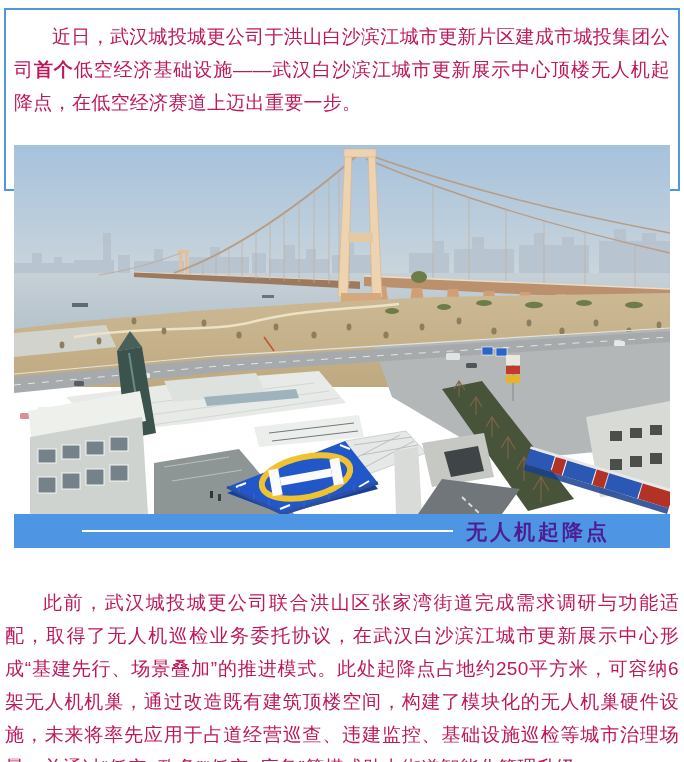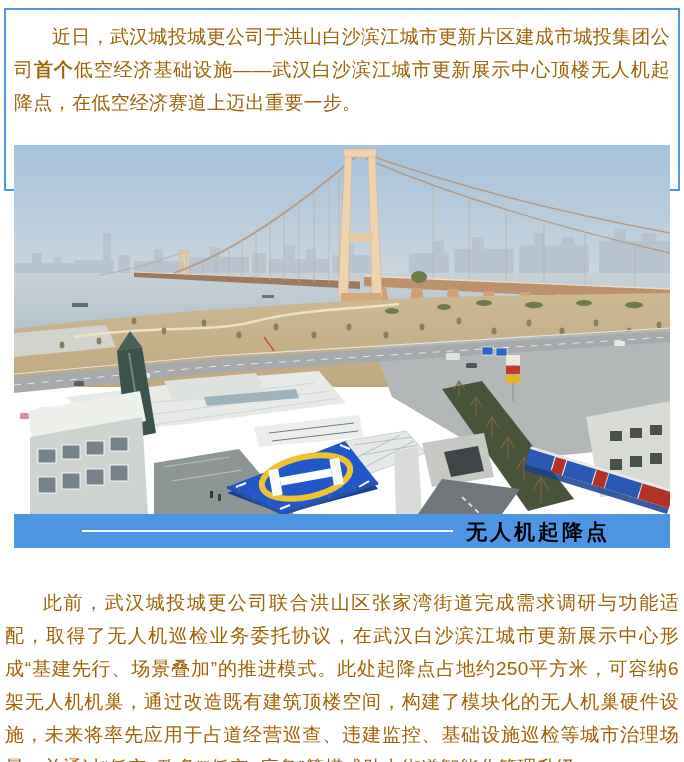"近日，武汉城投城更公司于洪山白沙滨江城市更新片区建成市城投集团公司首个低空经济基" .para { color: #a16207 -> #be185d }
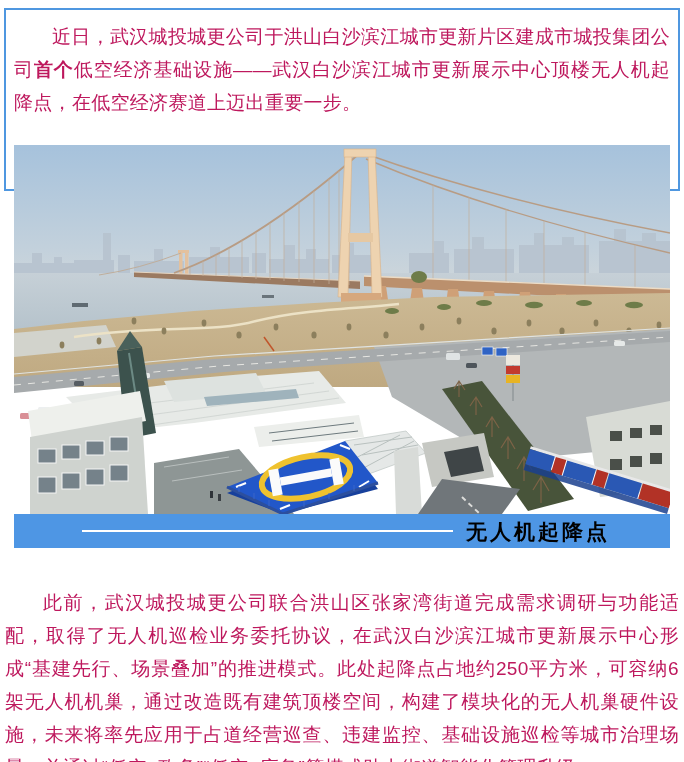"无人机起降点" .caption-text { color: #000000 -> #4c1d95 }
